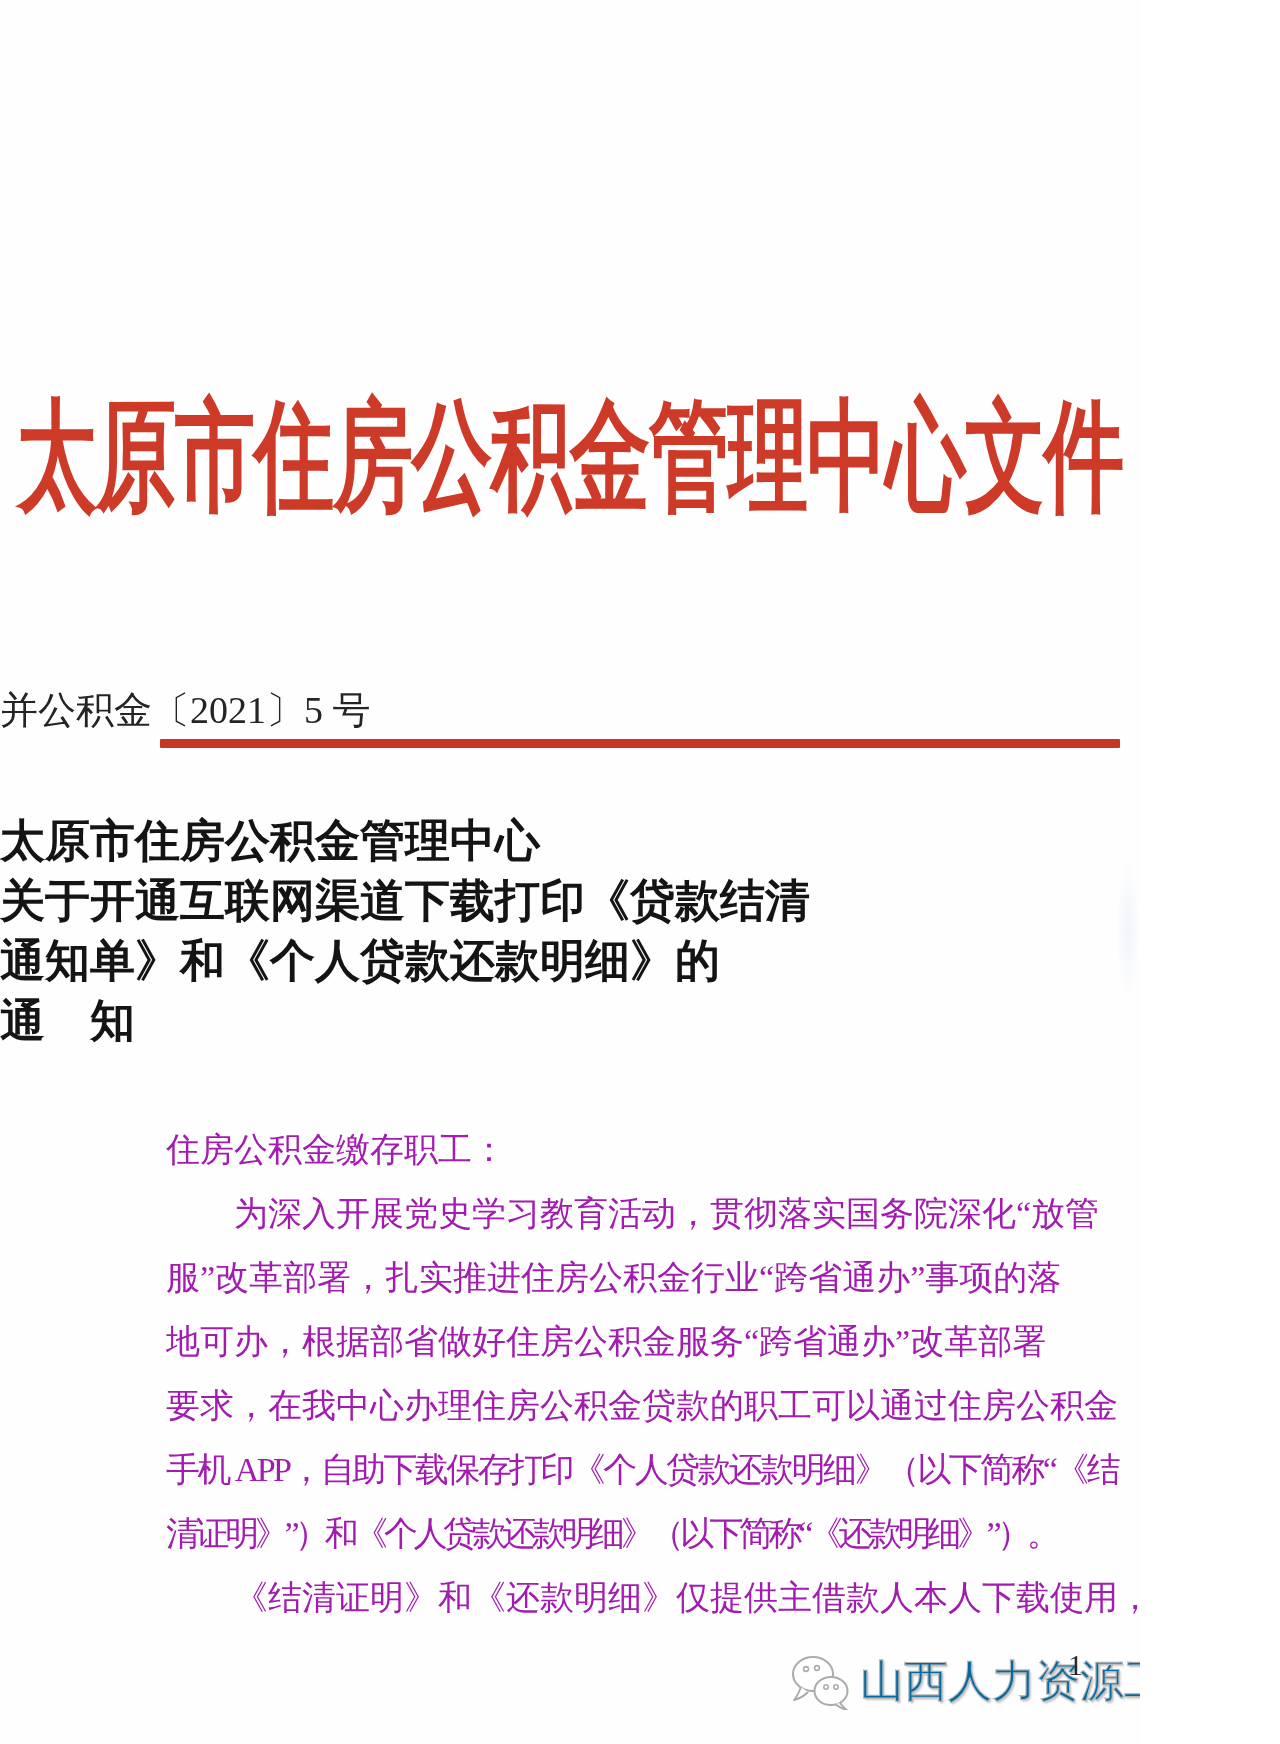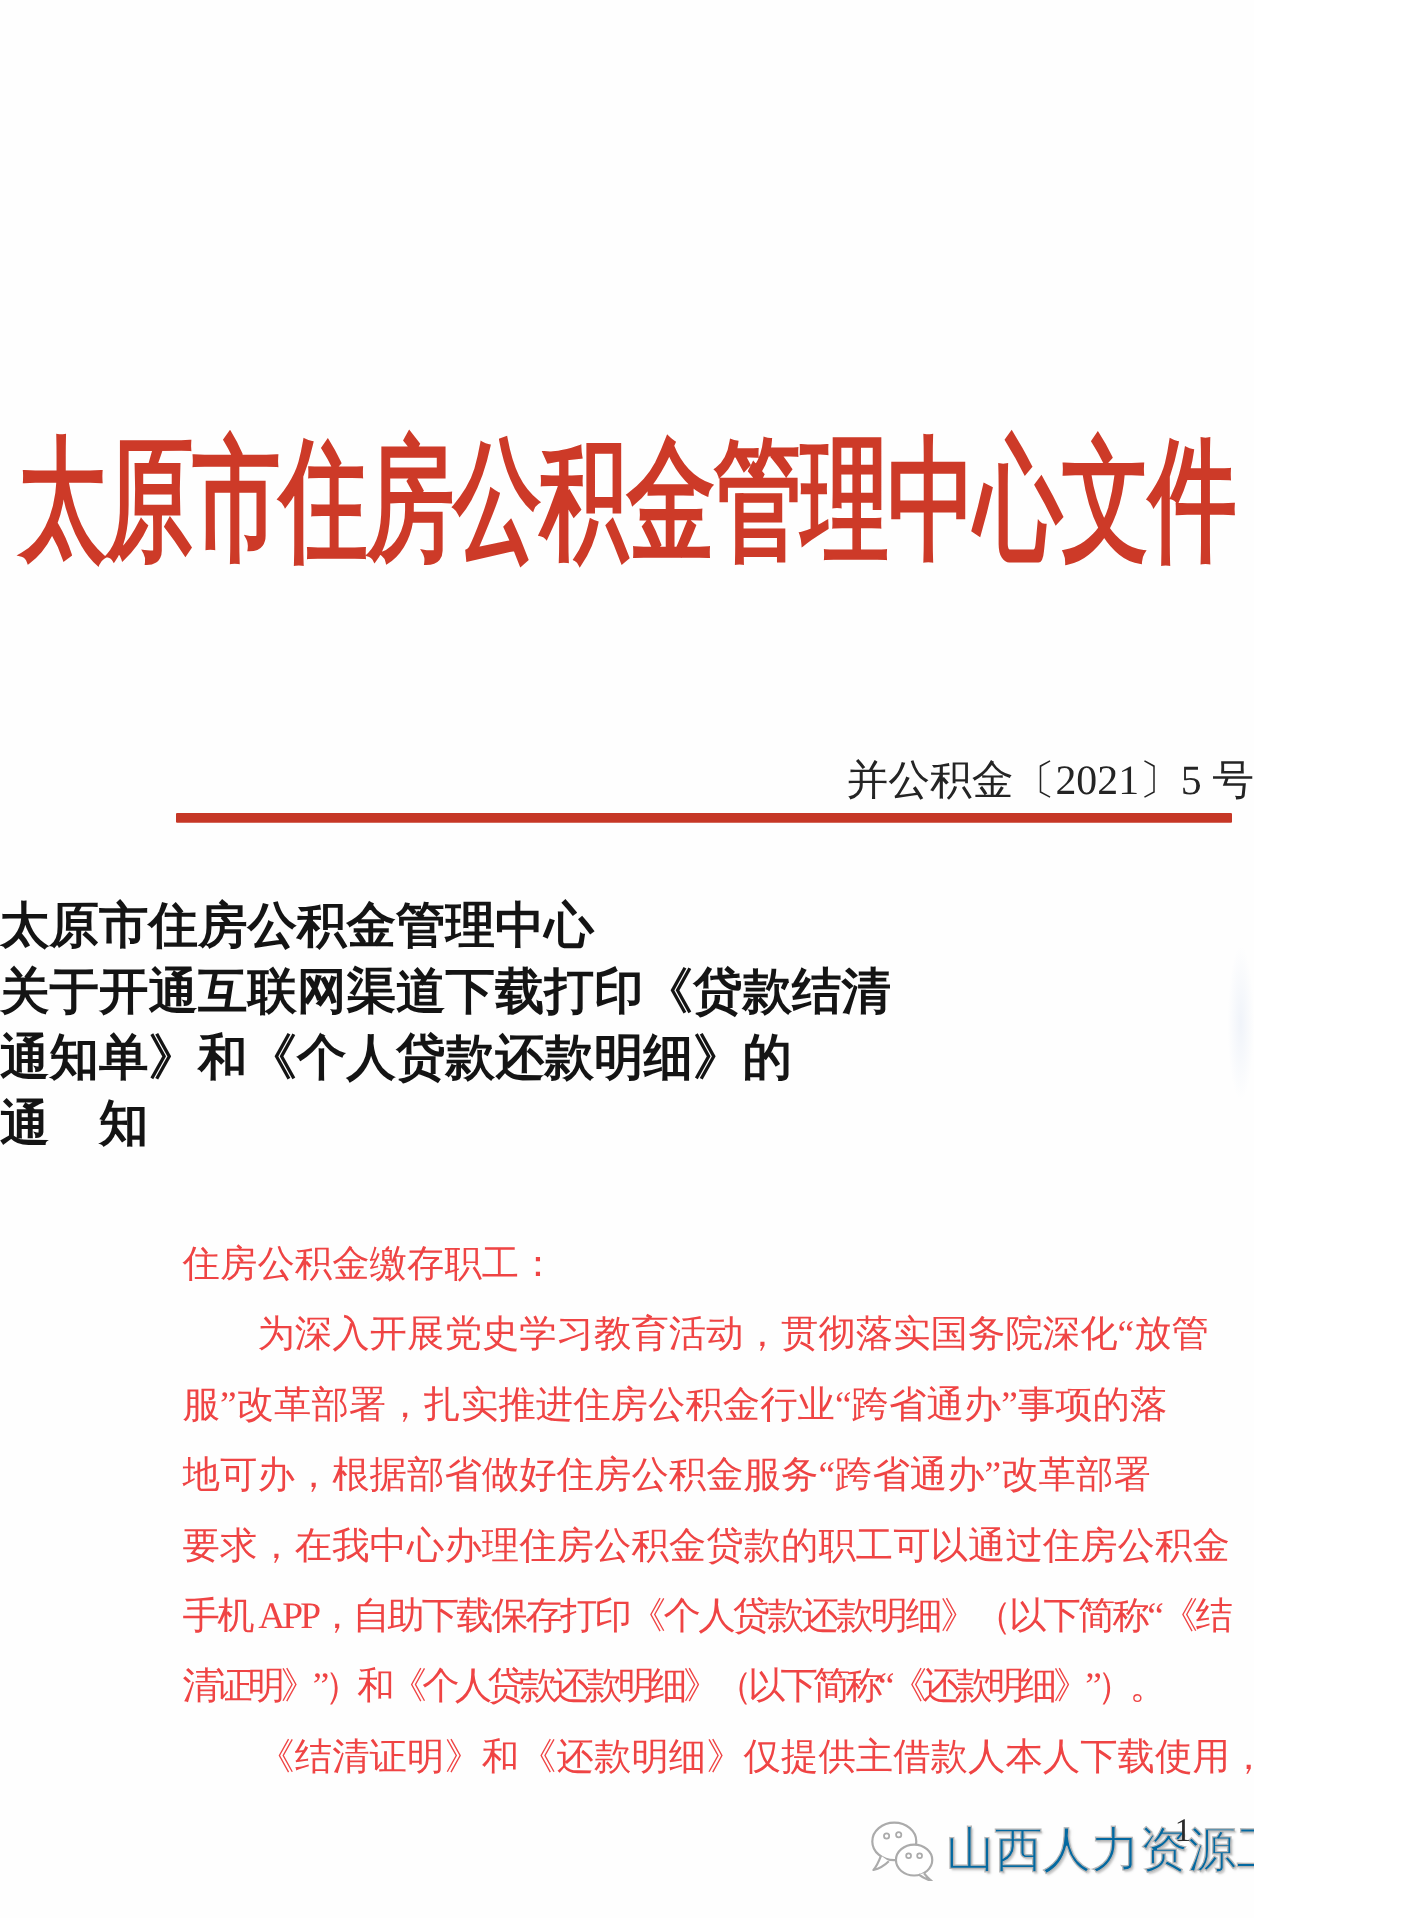"并公积金〔2021〕5 号" .doc-number { text-align: right -> left }
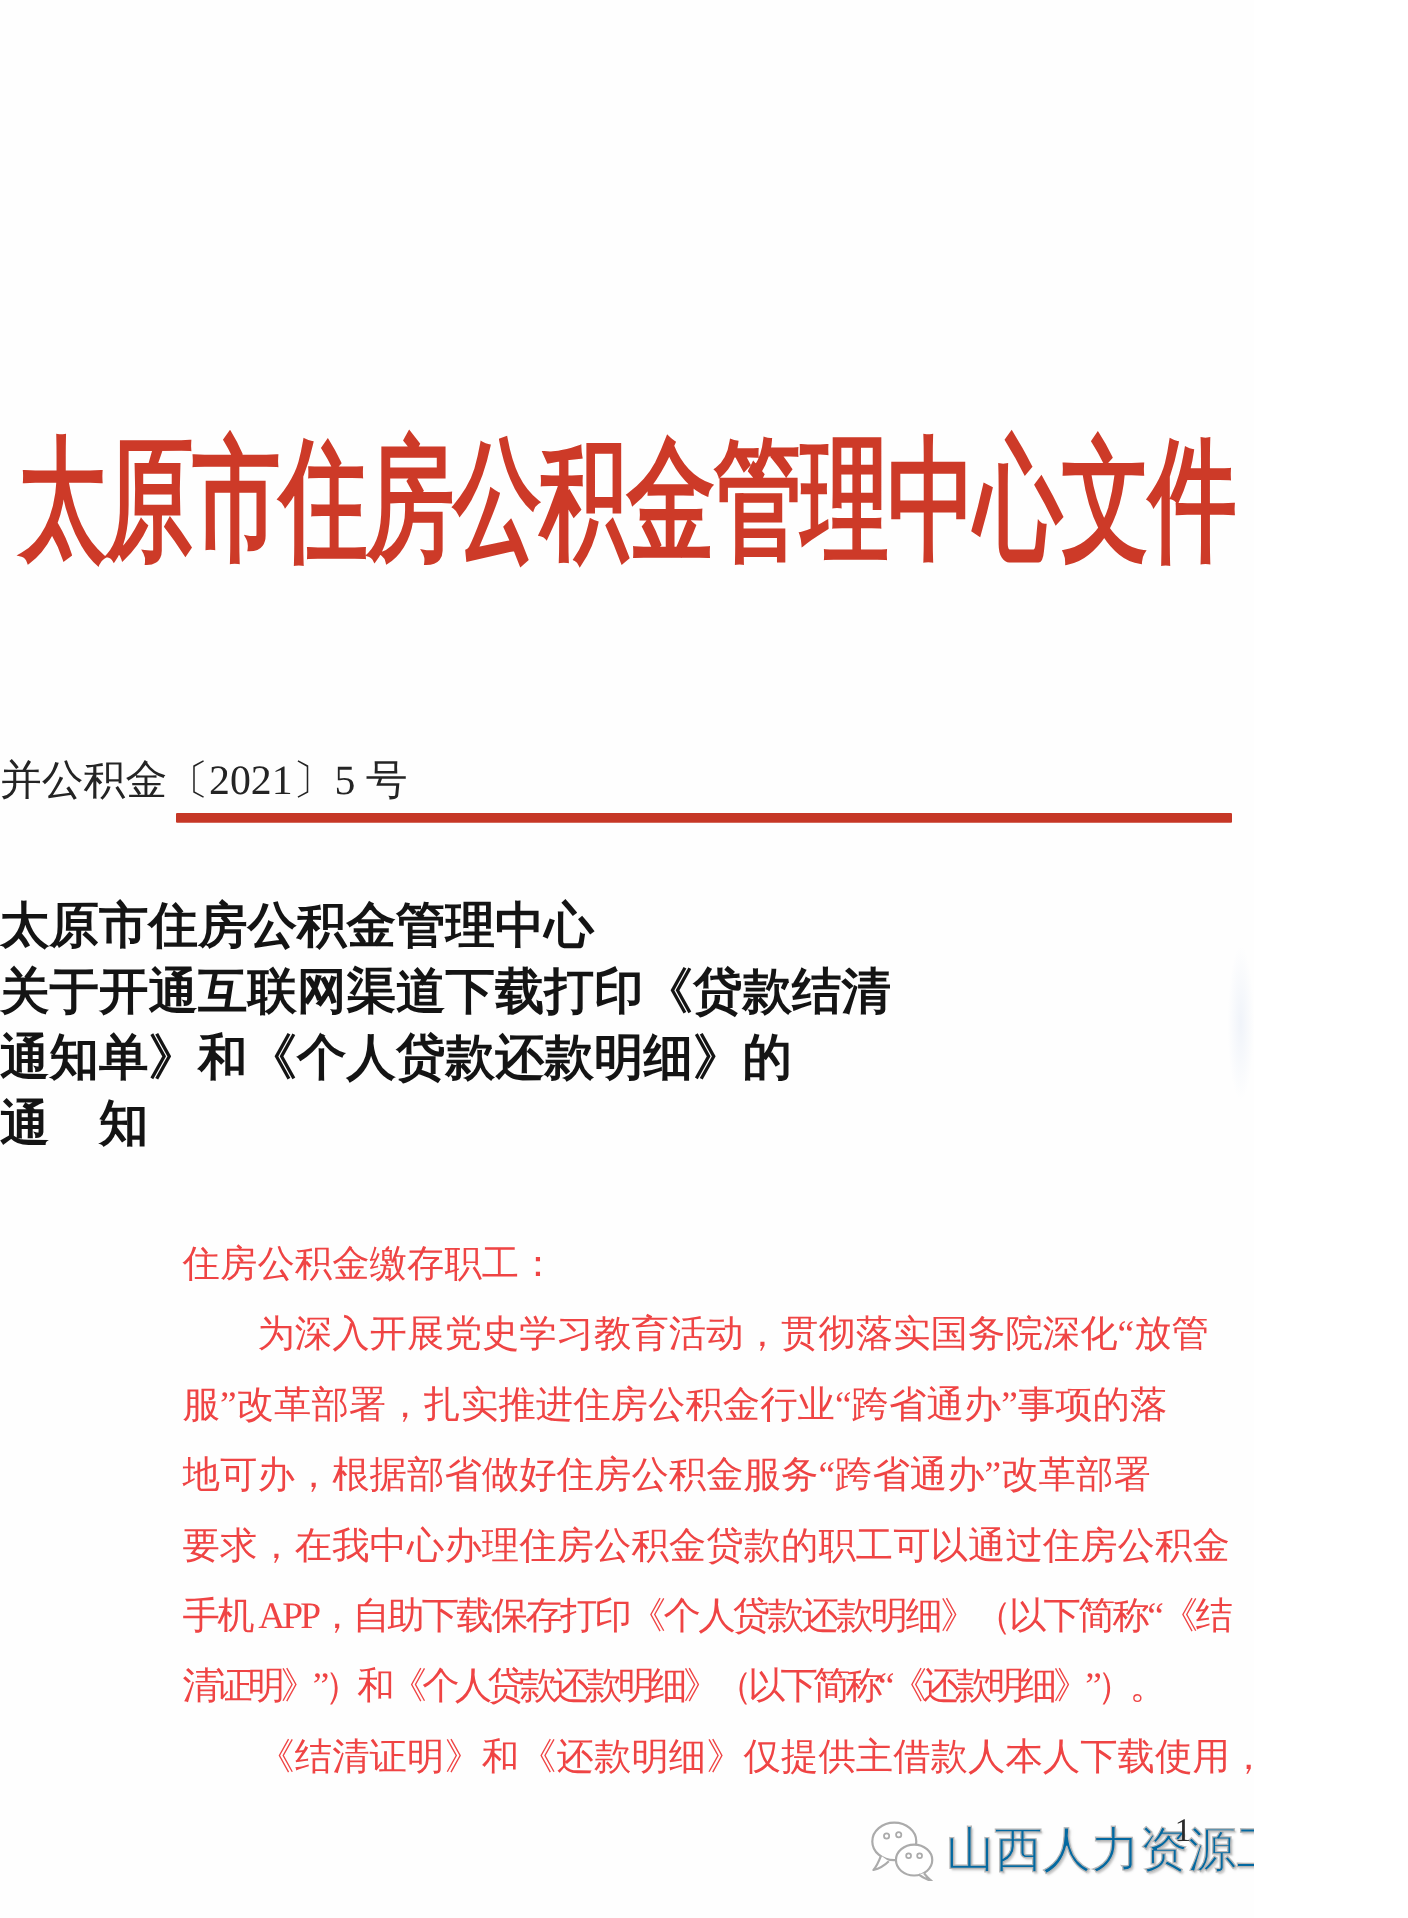"住房公积金缴存职工：" .body-block { color: #ef4444 -> #a21caf }
